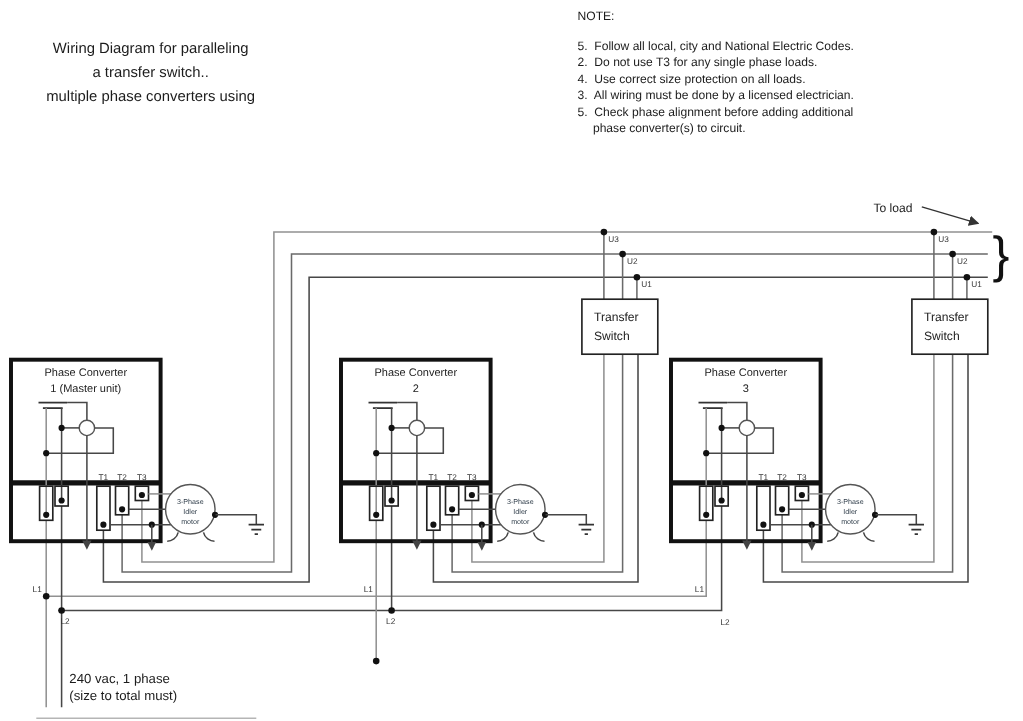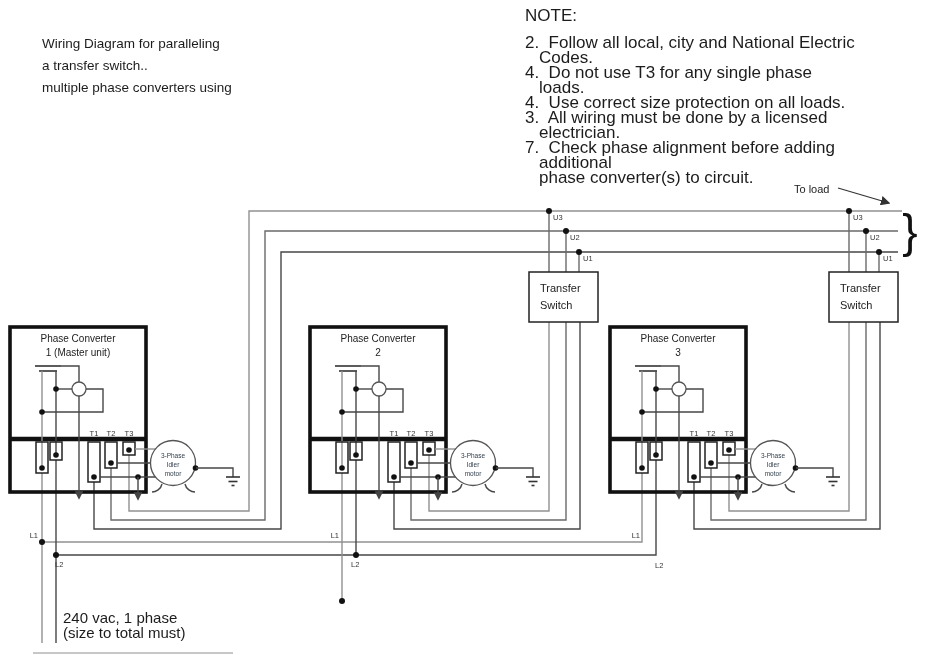"NOTE:" .notes { font-size: 17px -> 11px }
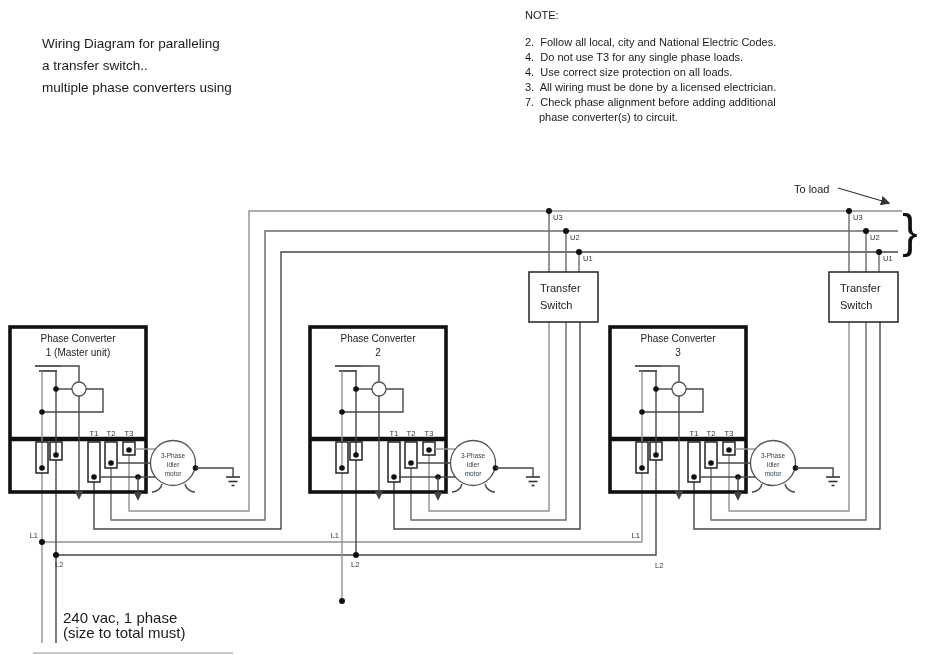"Wiring Diagram for paralleling" .title { text-align: none -> center }
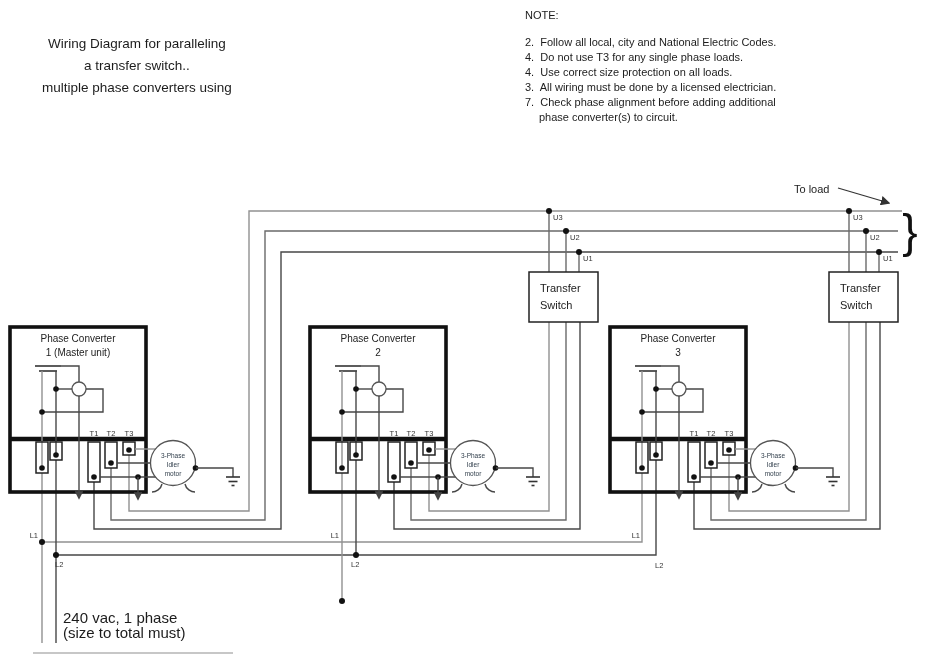"2. Follow all local, city" div.note-item { text: 2 -> 5 }
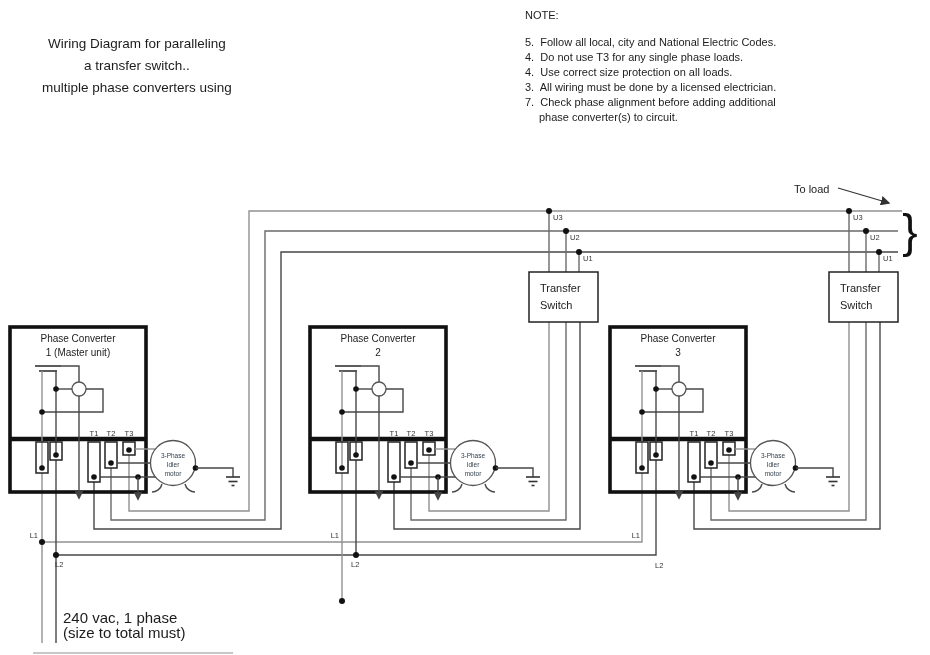"4. Do not use T3" div.note-item { text: 4 -> 2 }
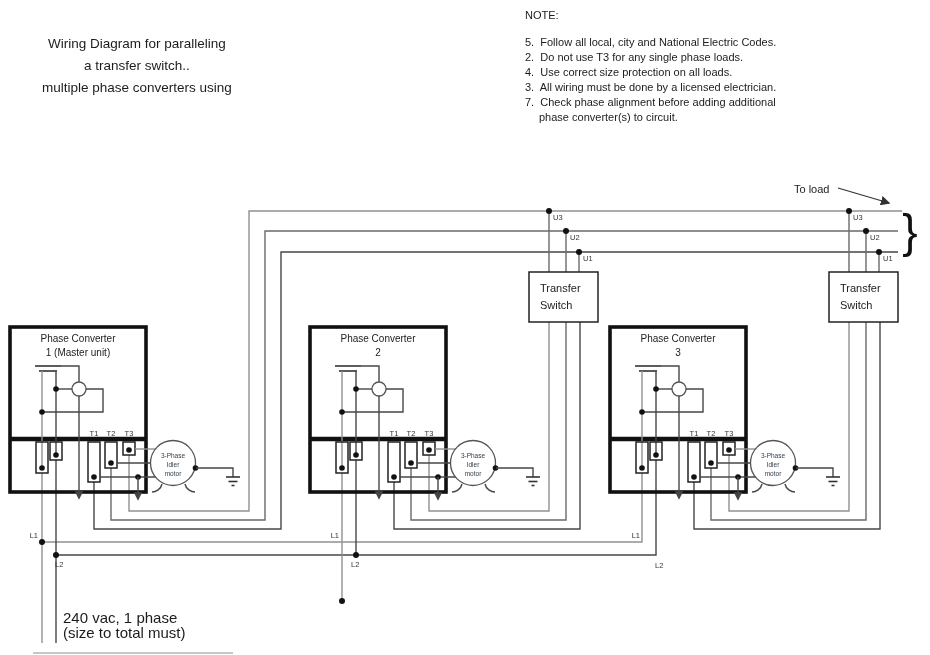"7. Check phase alignment before" div.note-item { text: 7 -> 5 }
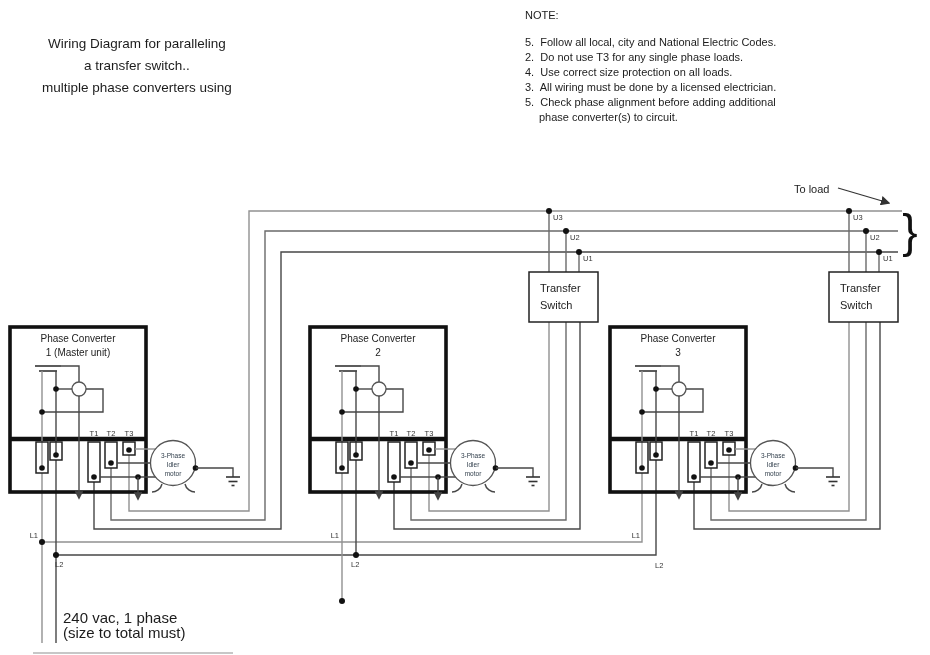"240 vac, 1 phase" .supply { font-size: 15px -> 12px }
